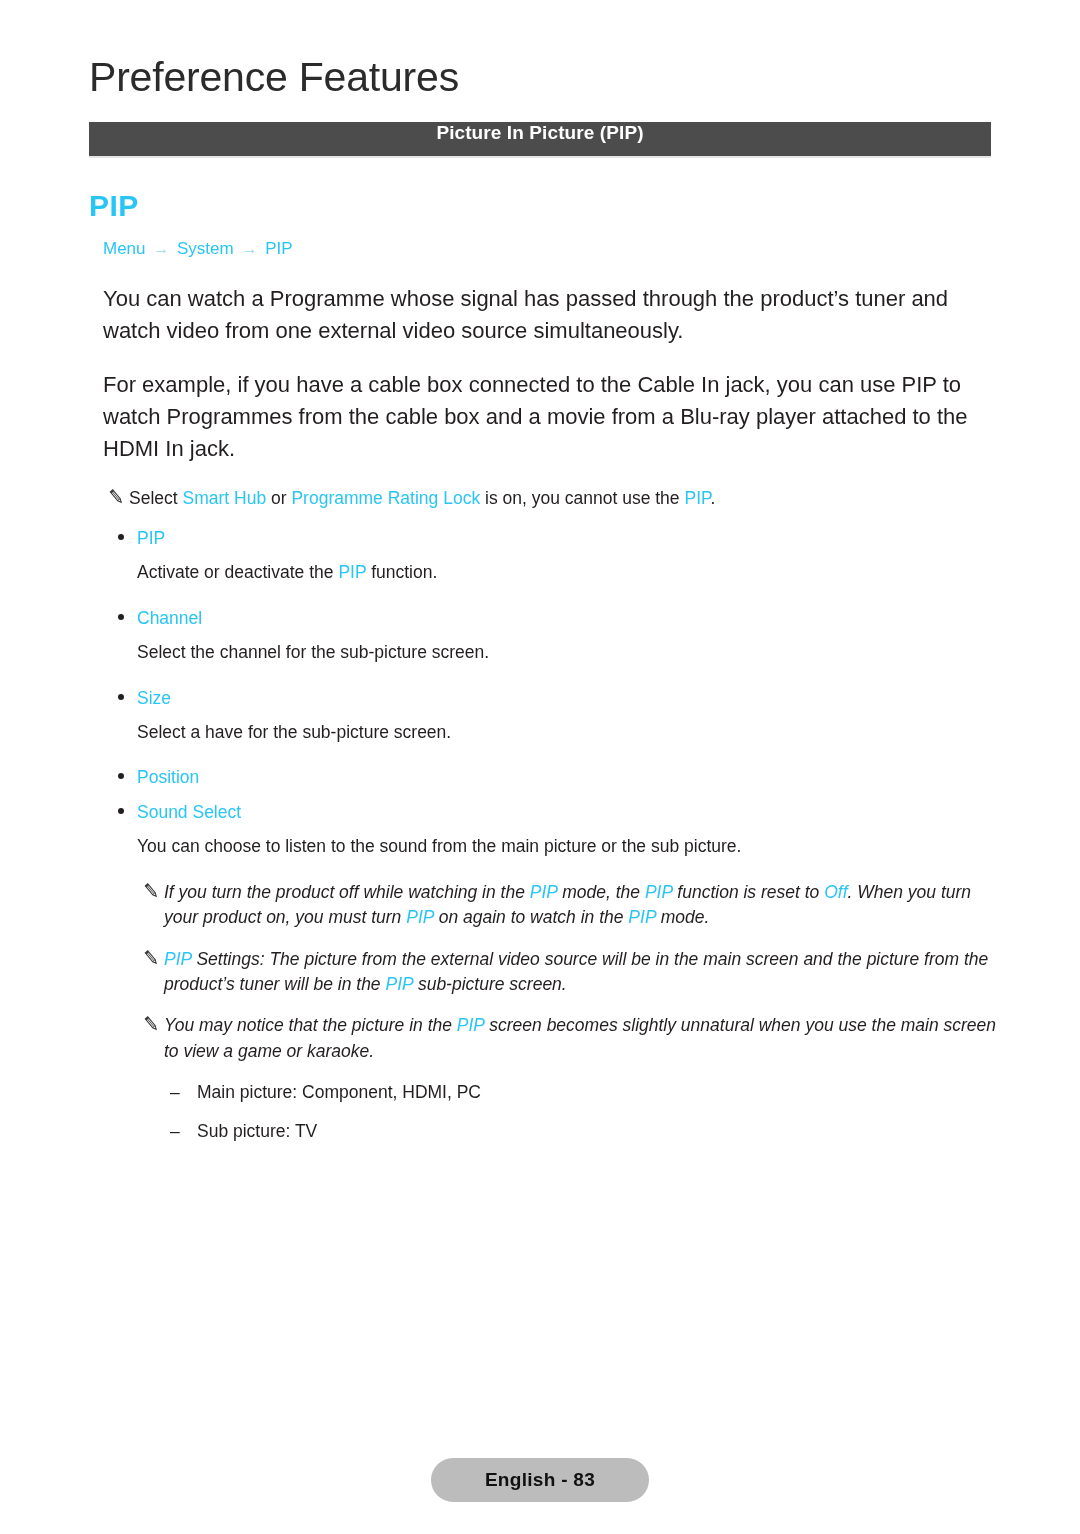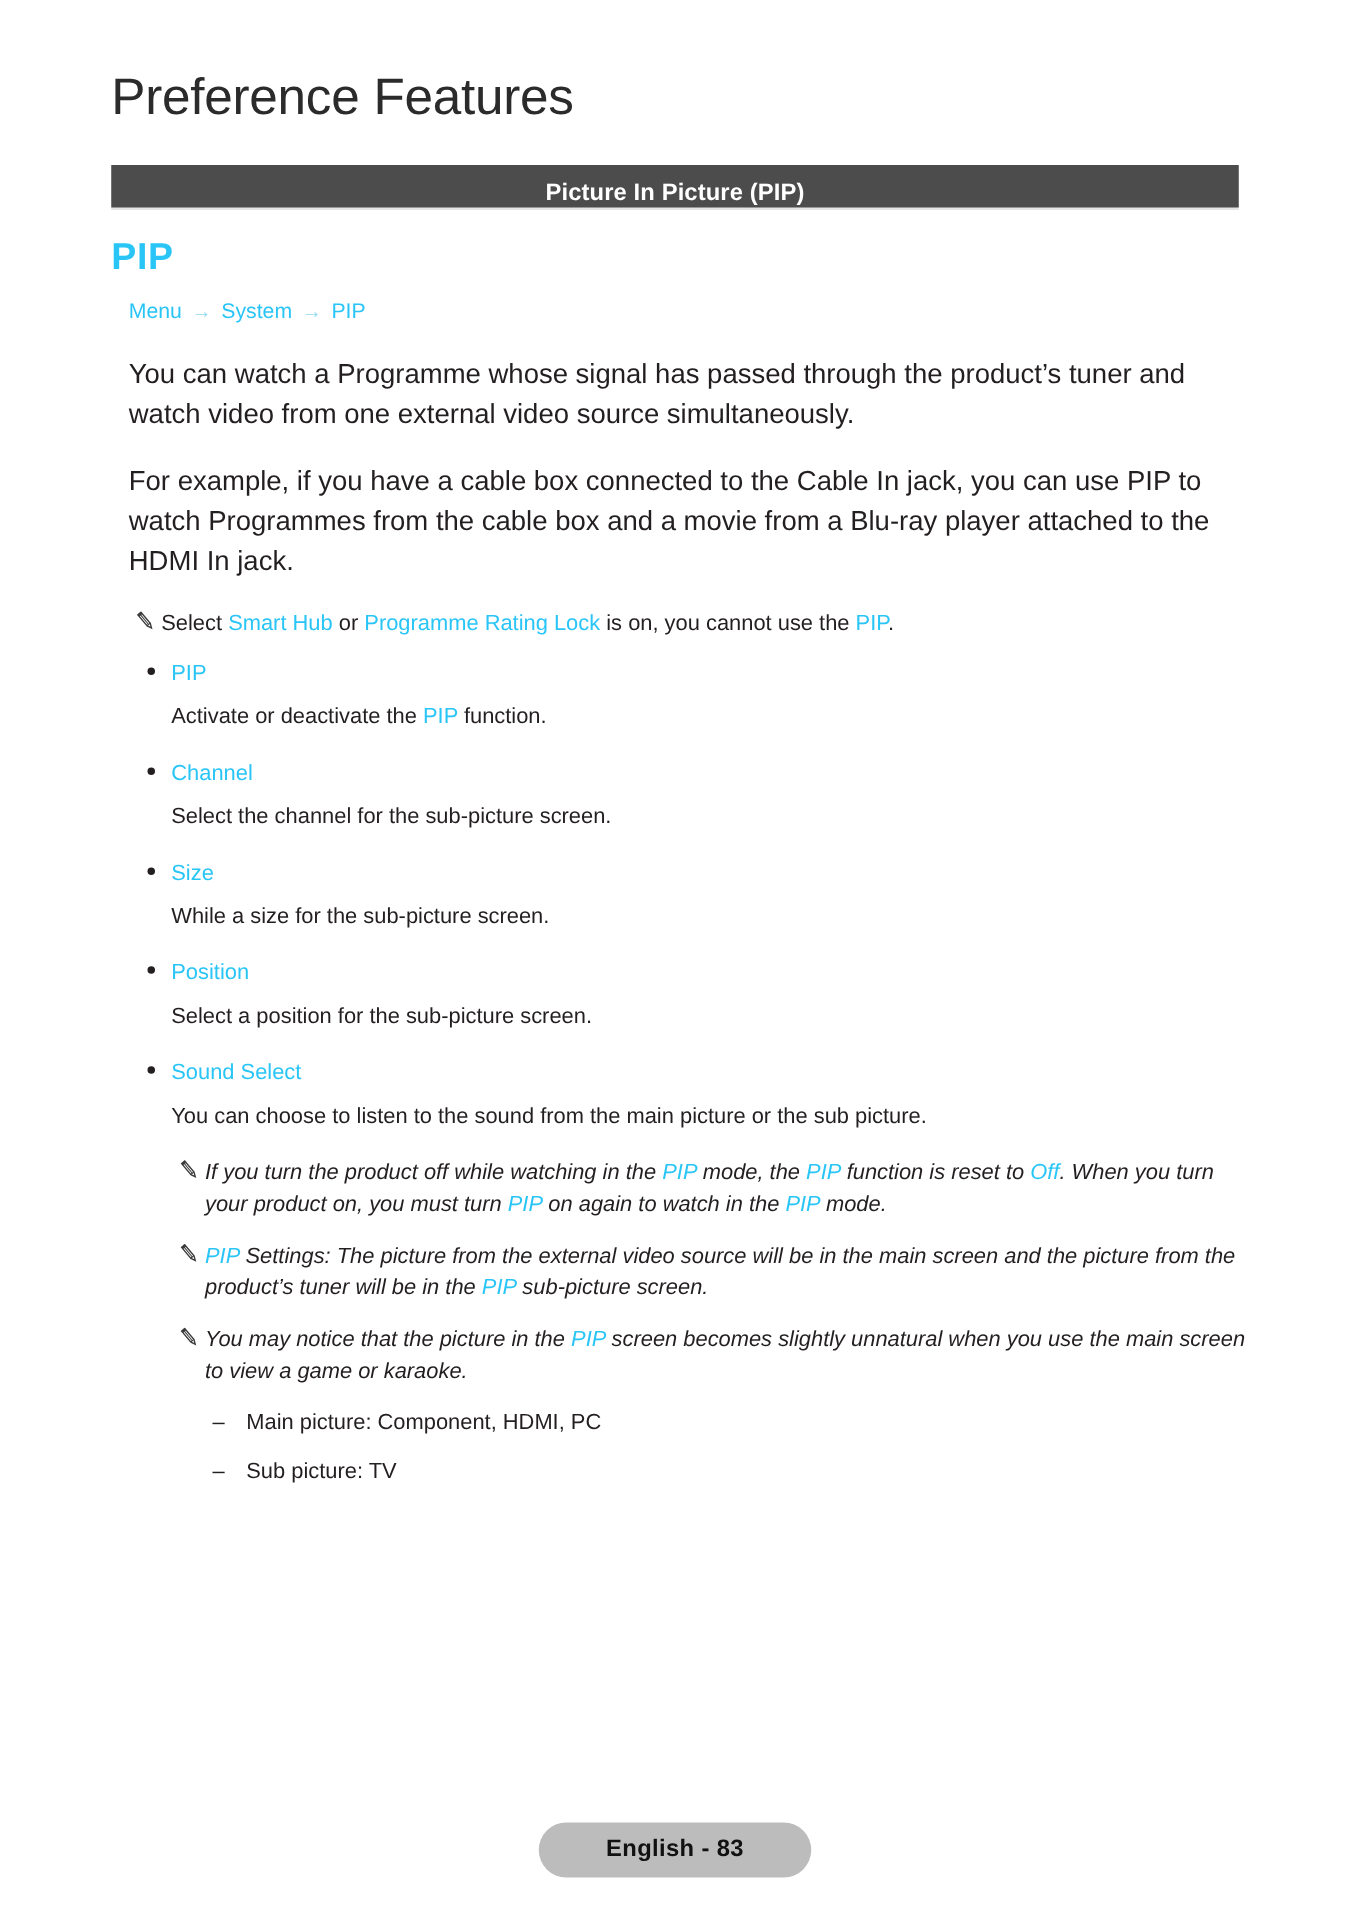"Picture In Picture (PIP)" .section-bar { align-items: flex-end -> flex-start; top: 132px -> 122px }
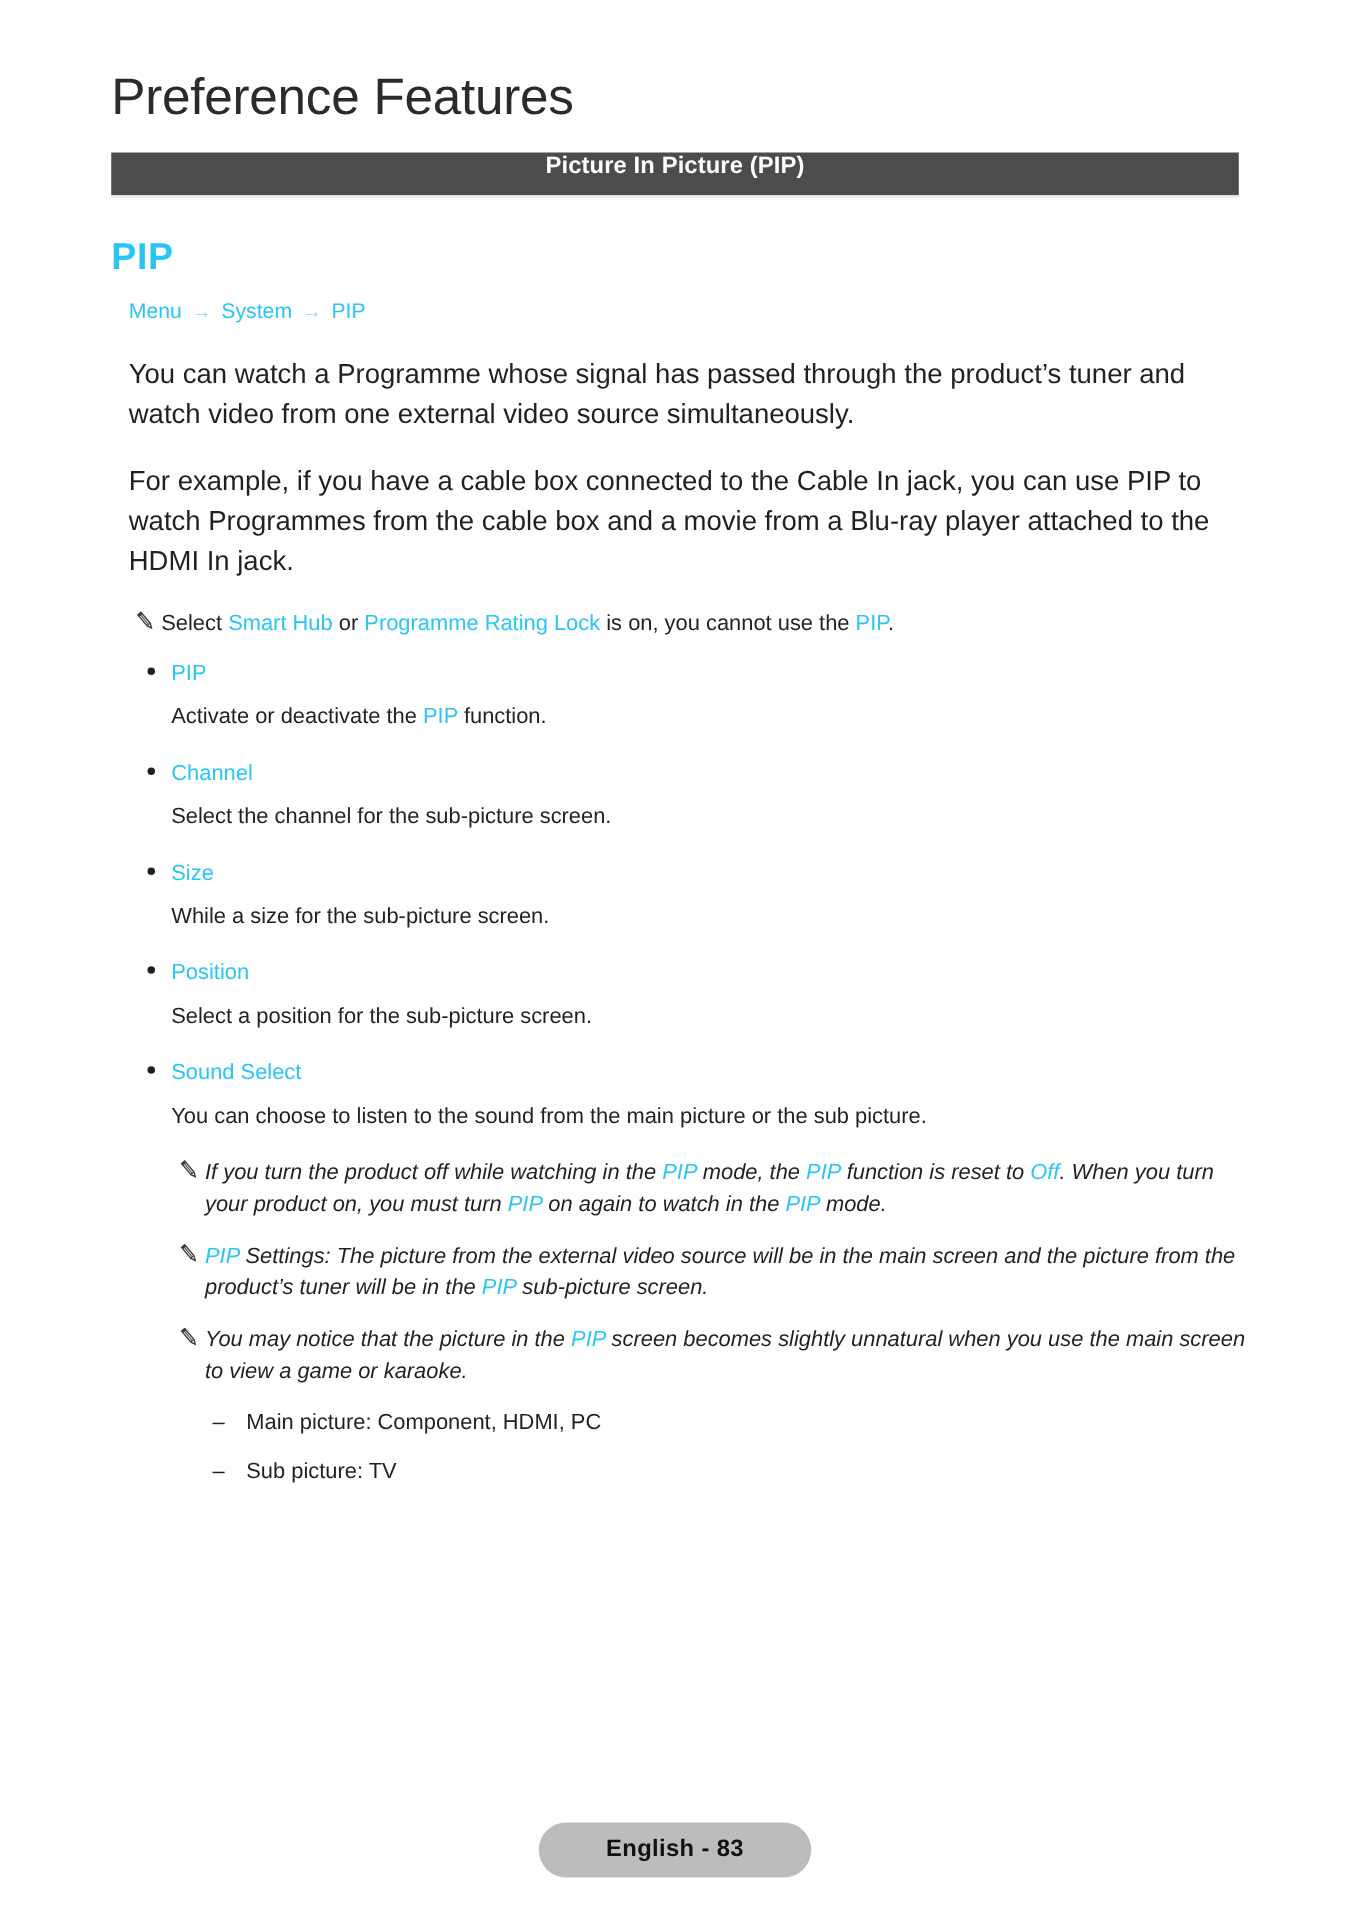"While a size for the" div.bullet-desc { text: While a size -> Select a have }
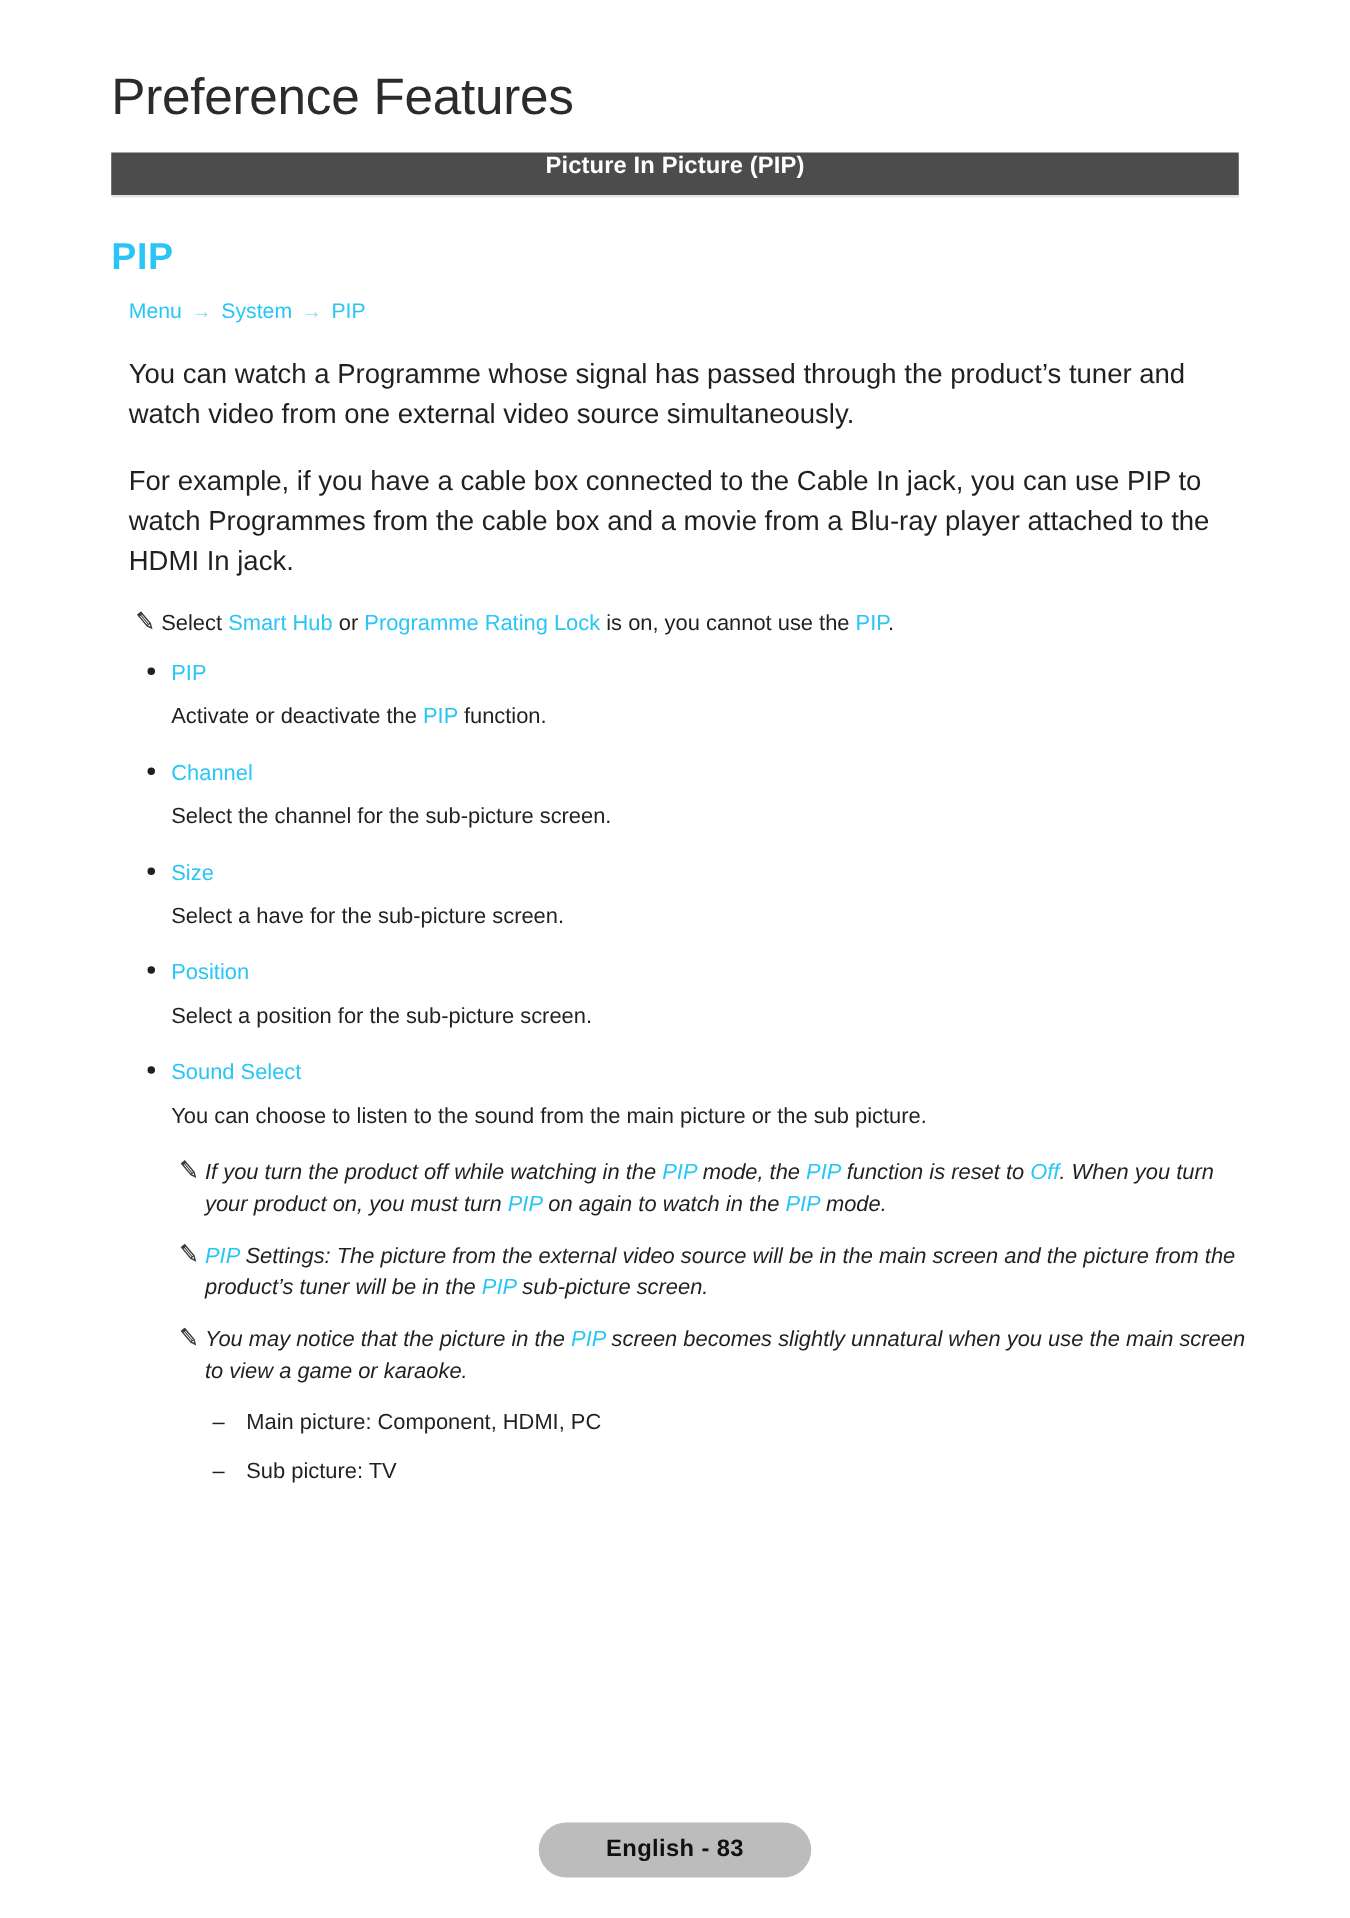"Select a position for the" div.bullet-desc { html: <div>Select a position for the sub-picture screen.</div> -> none }
